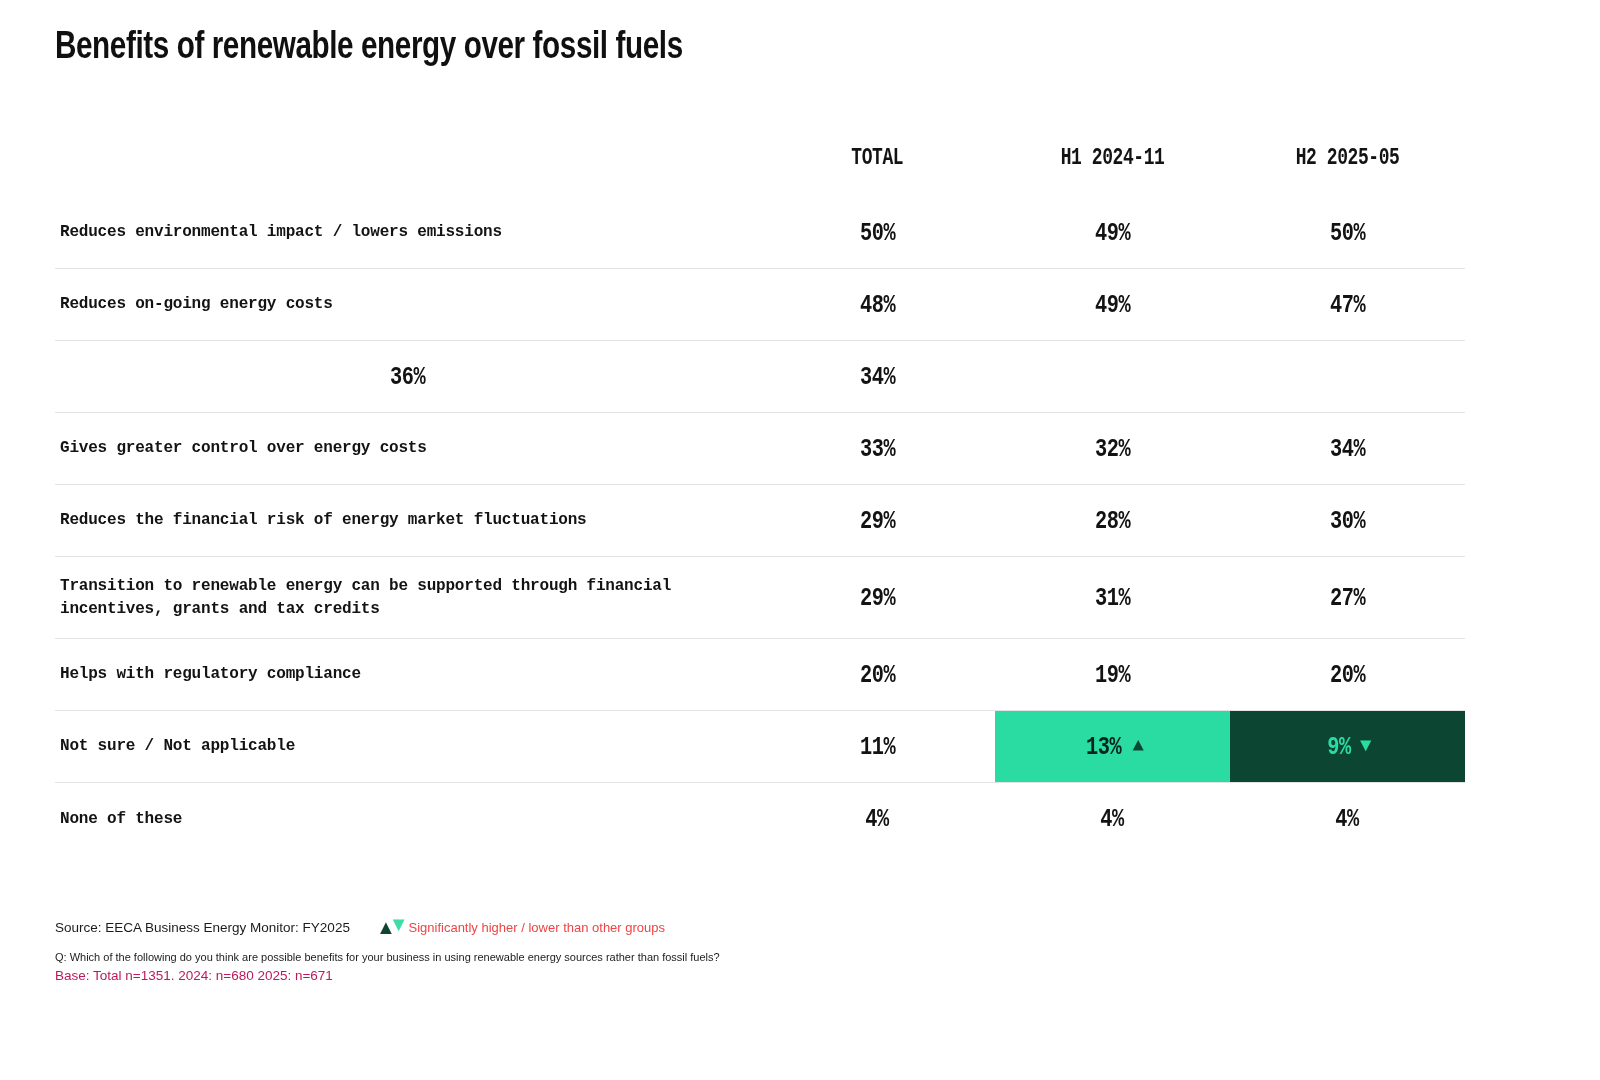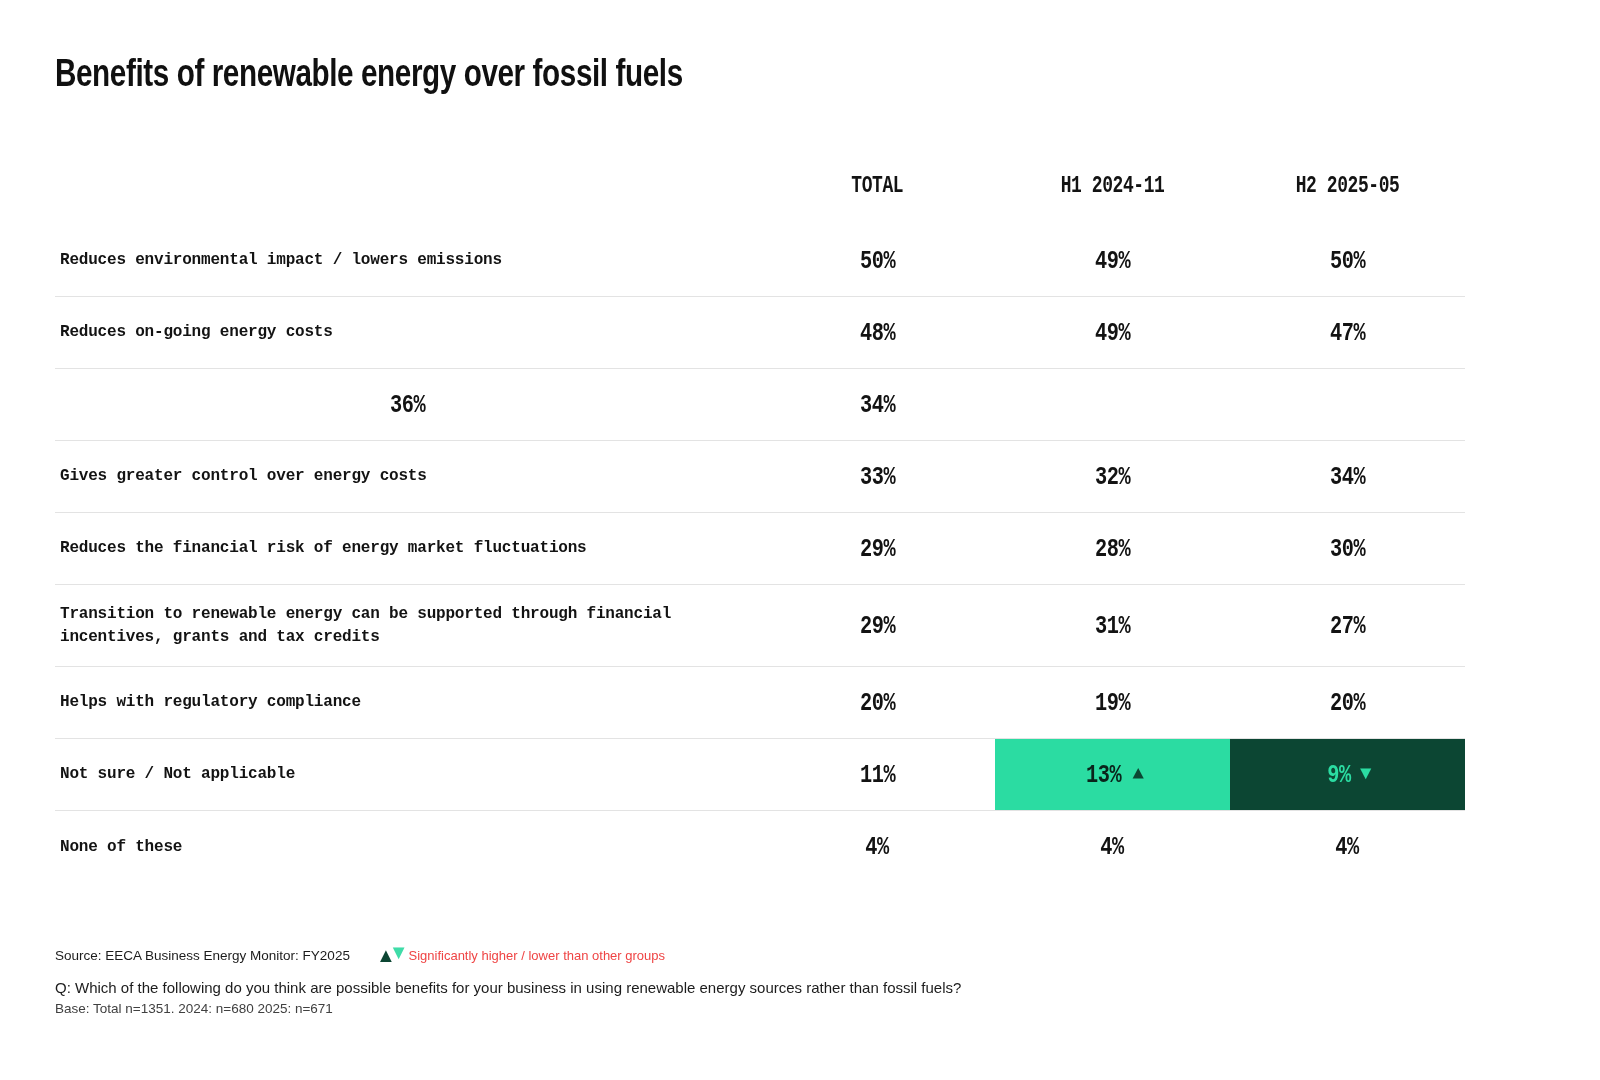"Benefits of renewable energy over" .page { padding: 52px 135px 0 55px -> 24px 135px 0 55px }
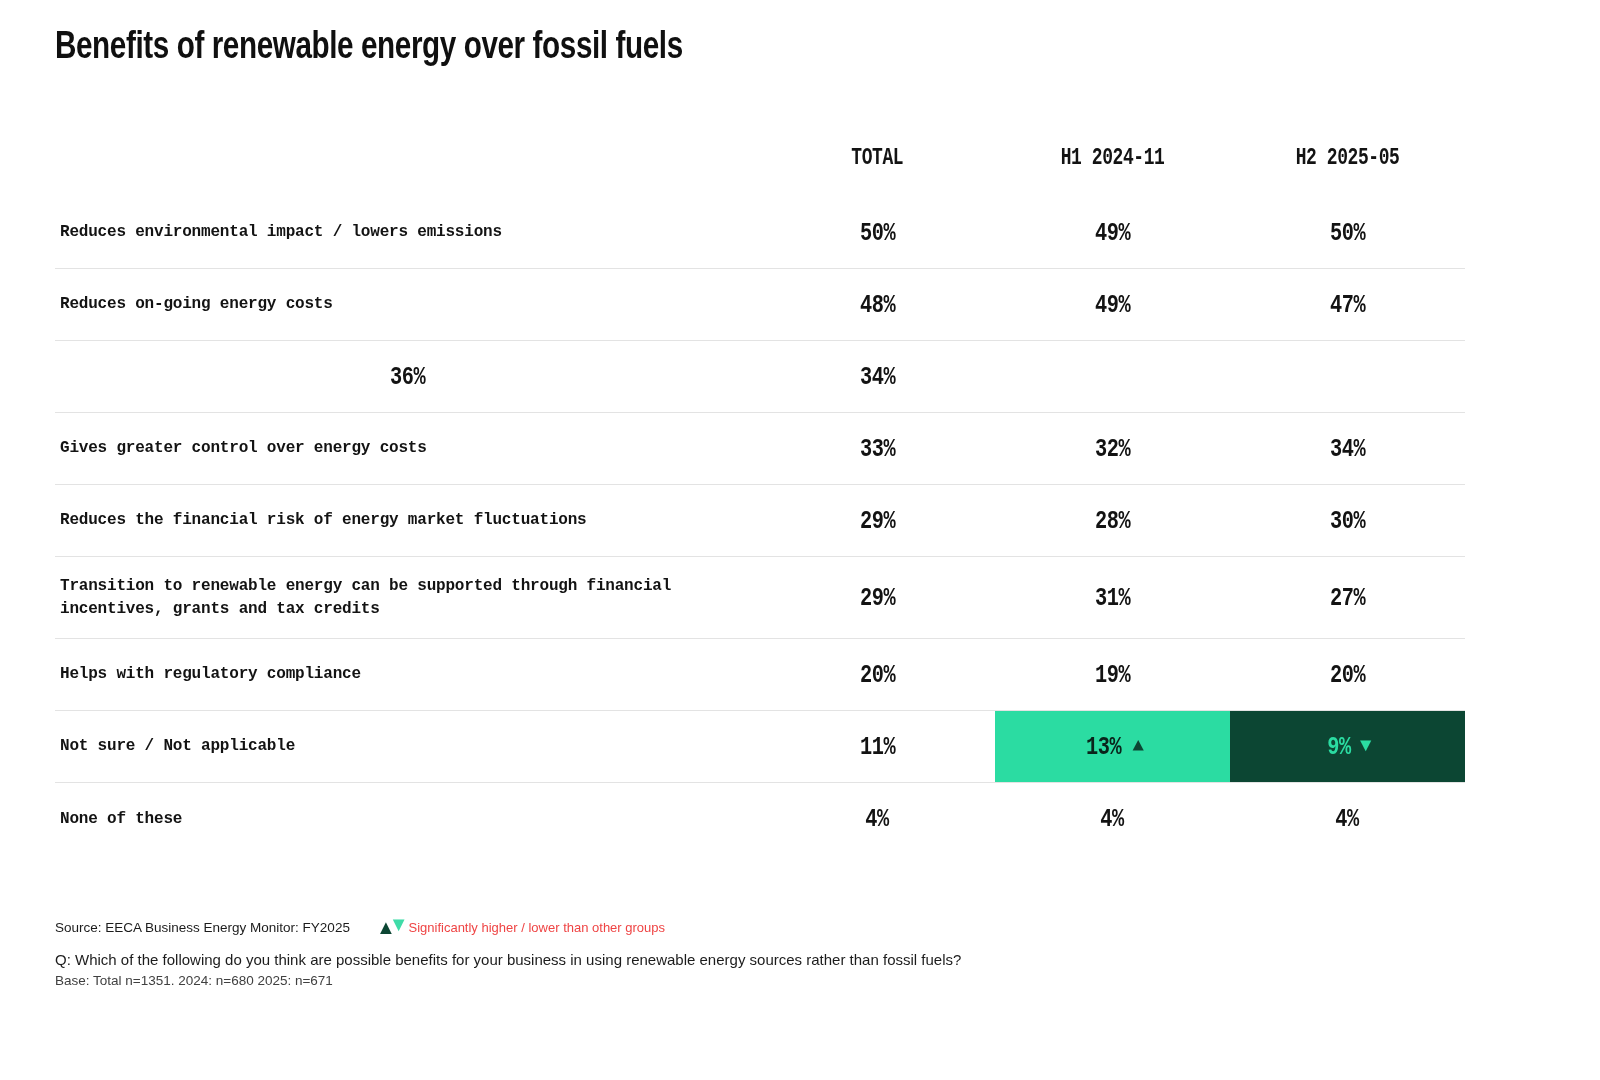"Q: Which of the following" .q-line { font-size: 15px -> 11px }
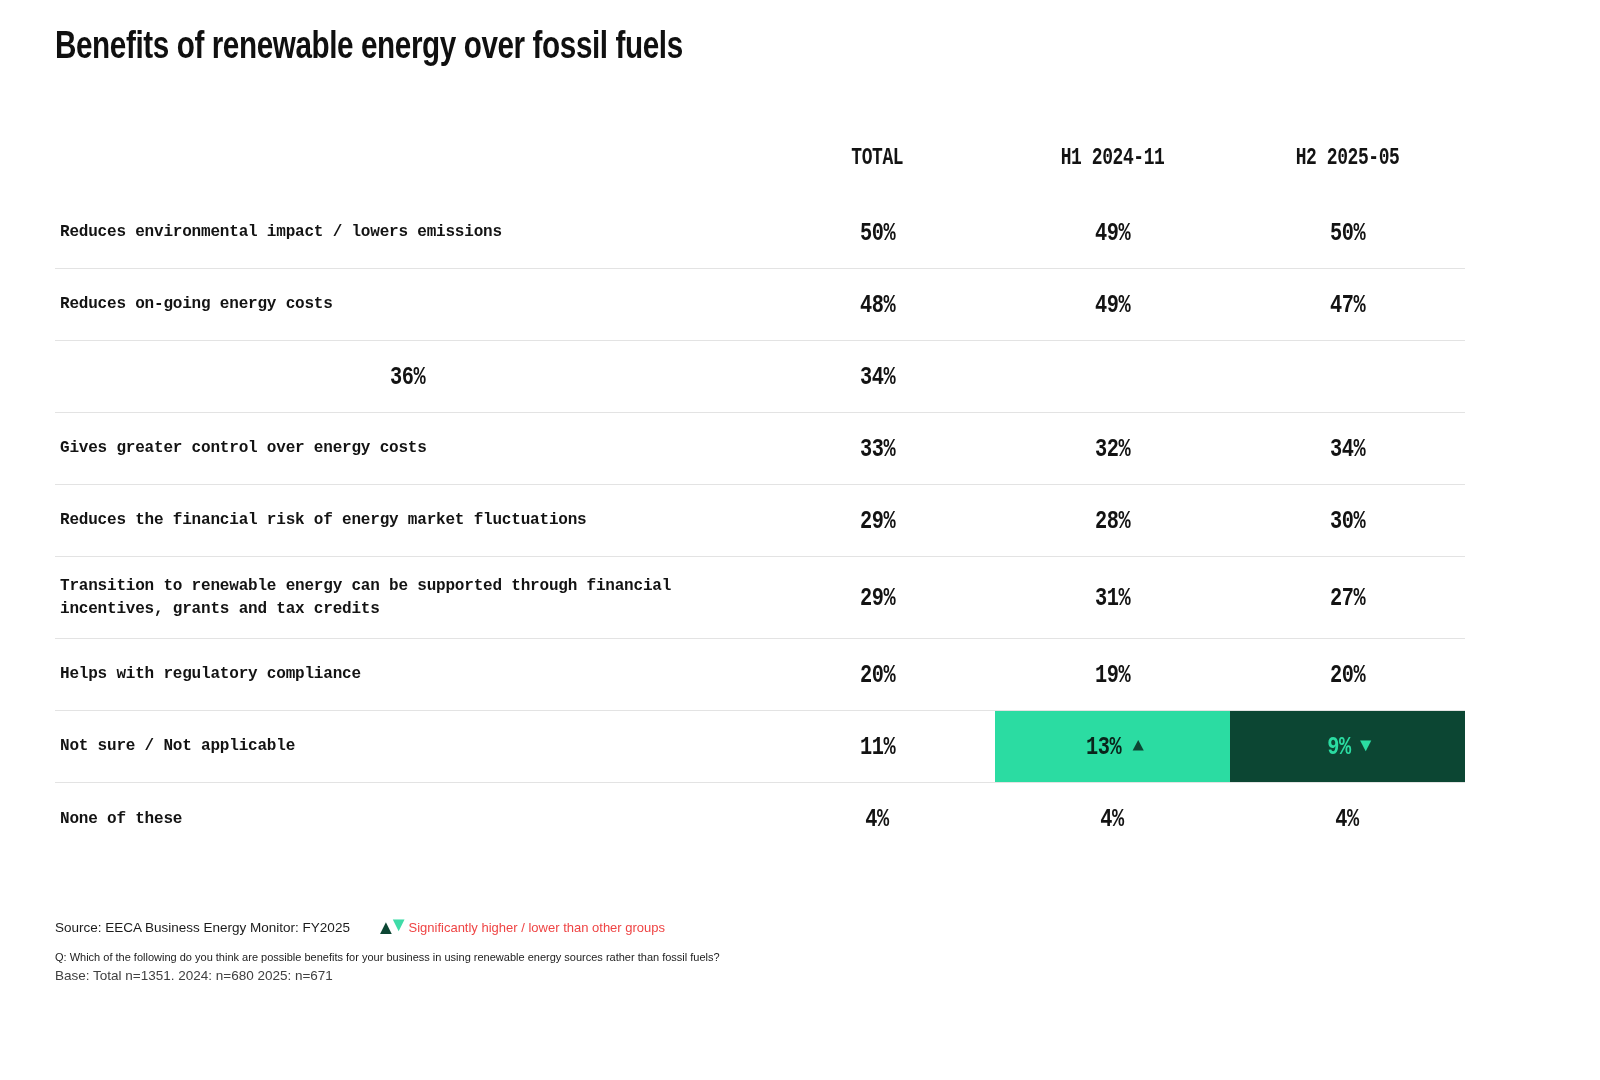"Base: Total n=1351. 2024: n=680" .base-line { color: #404040 -> #be185d }
